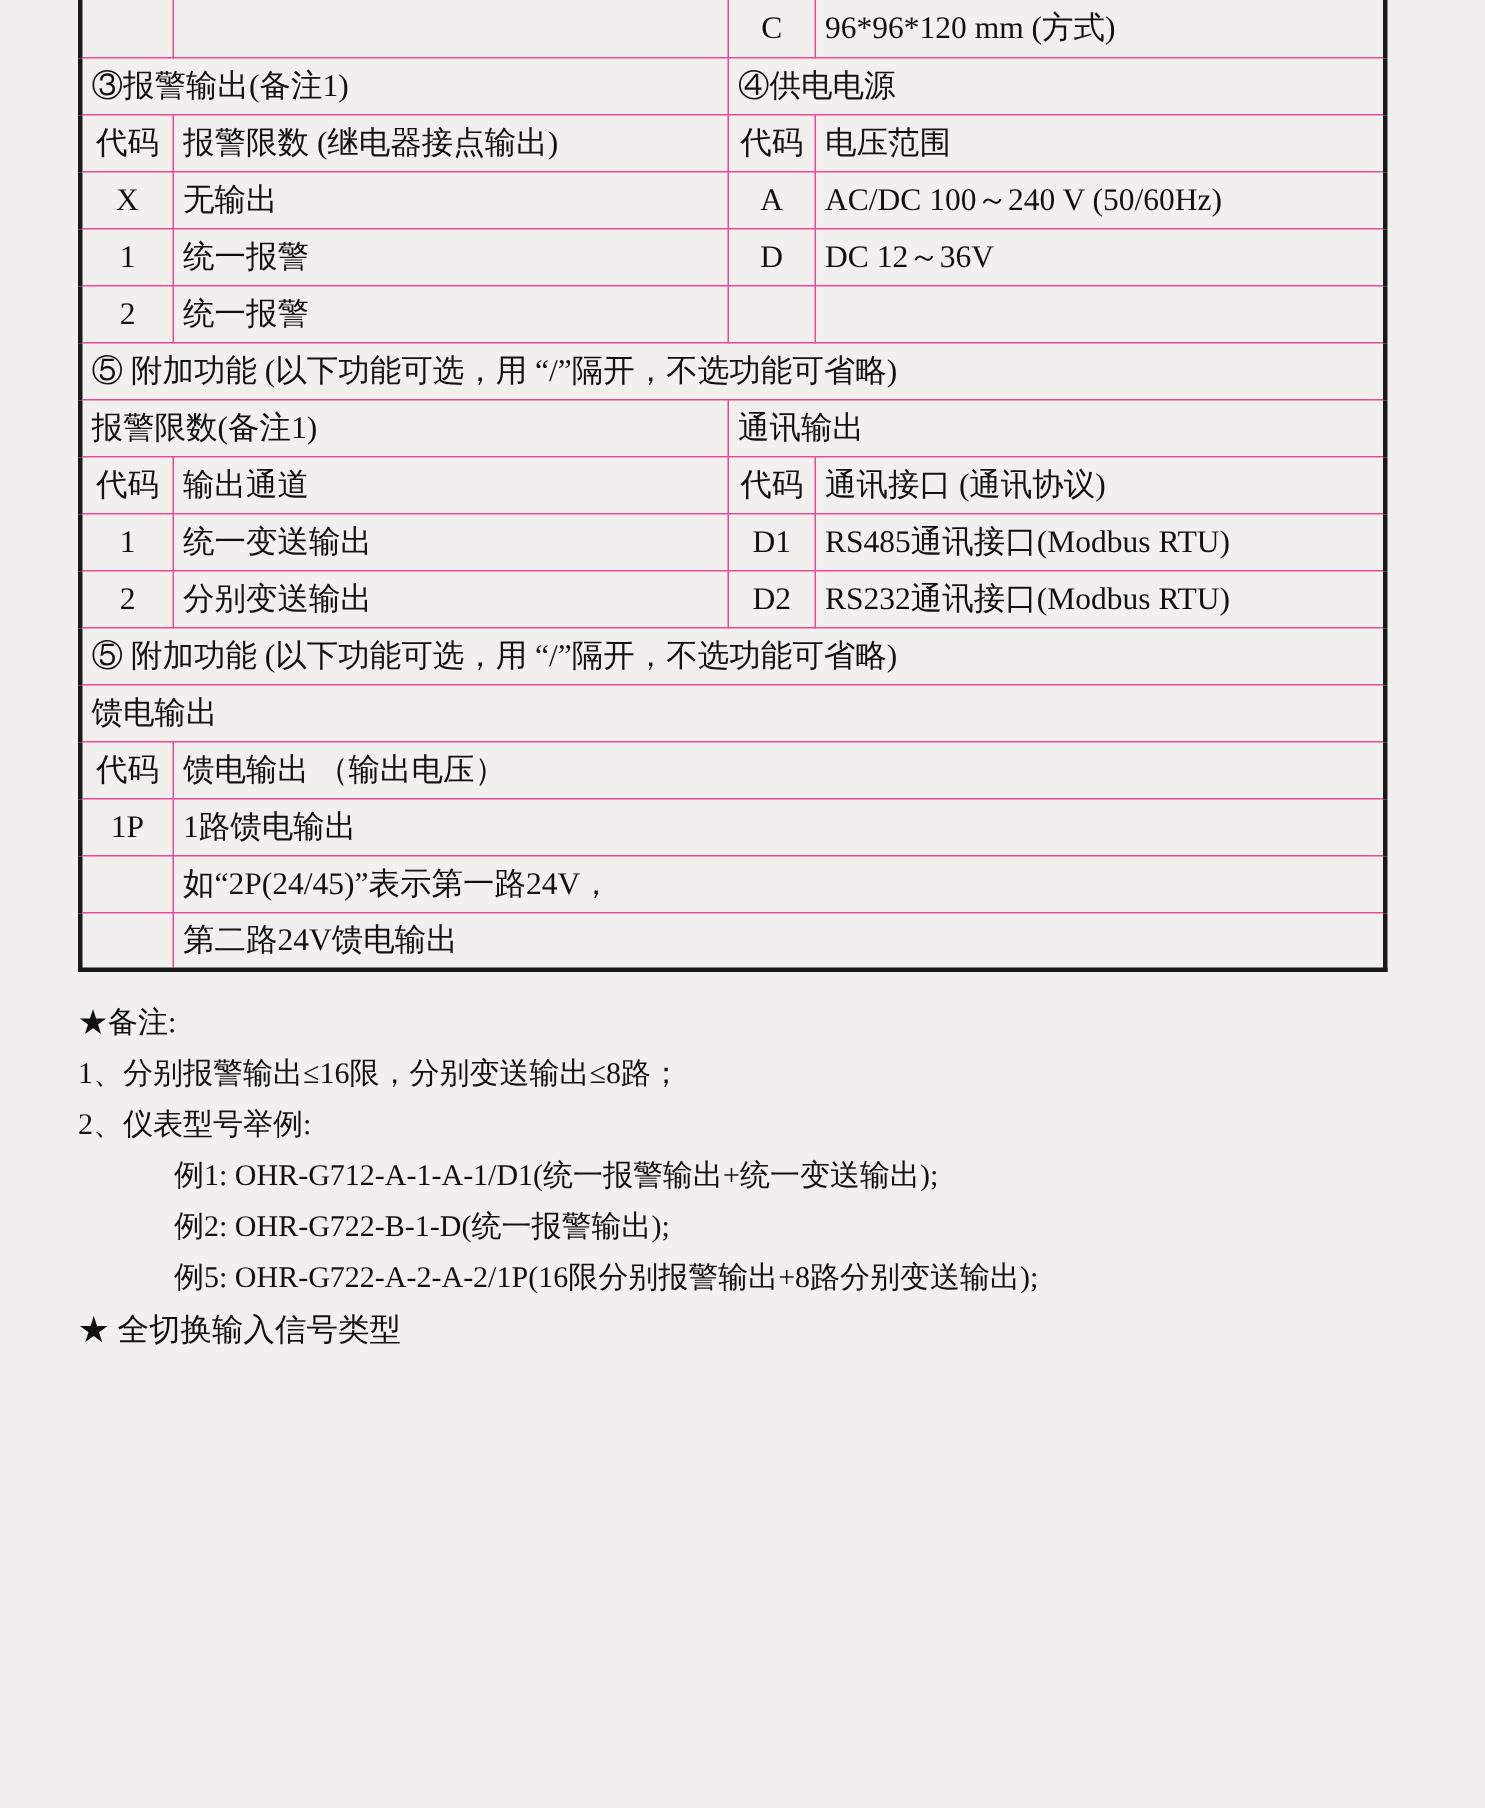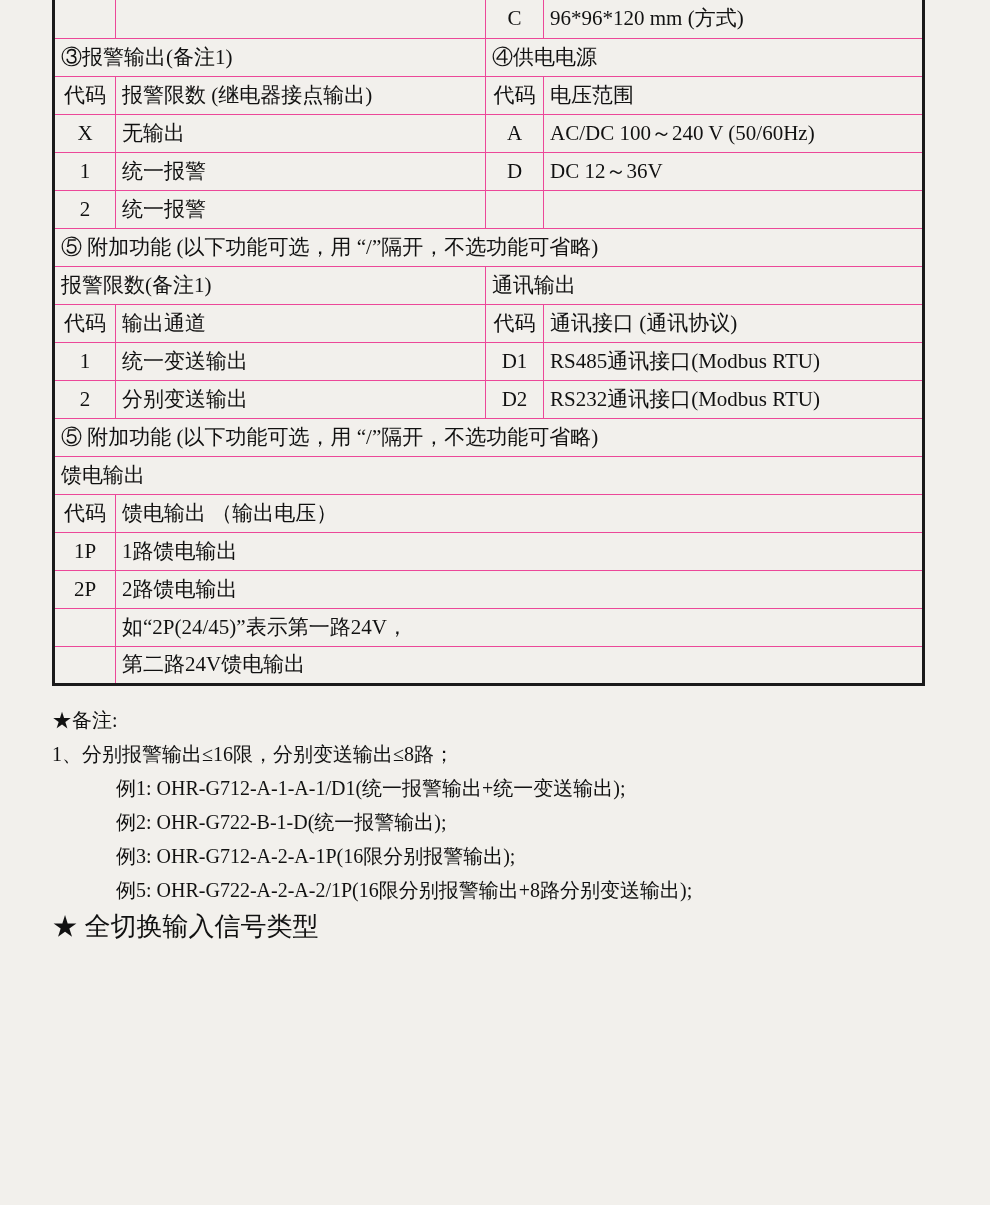"2P" tr { html: <tr> <td>2P</td> <td>2路馈电输出</td> </tr> -> none }
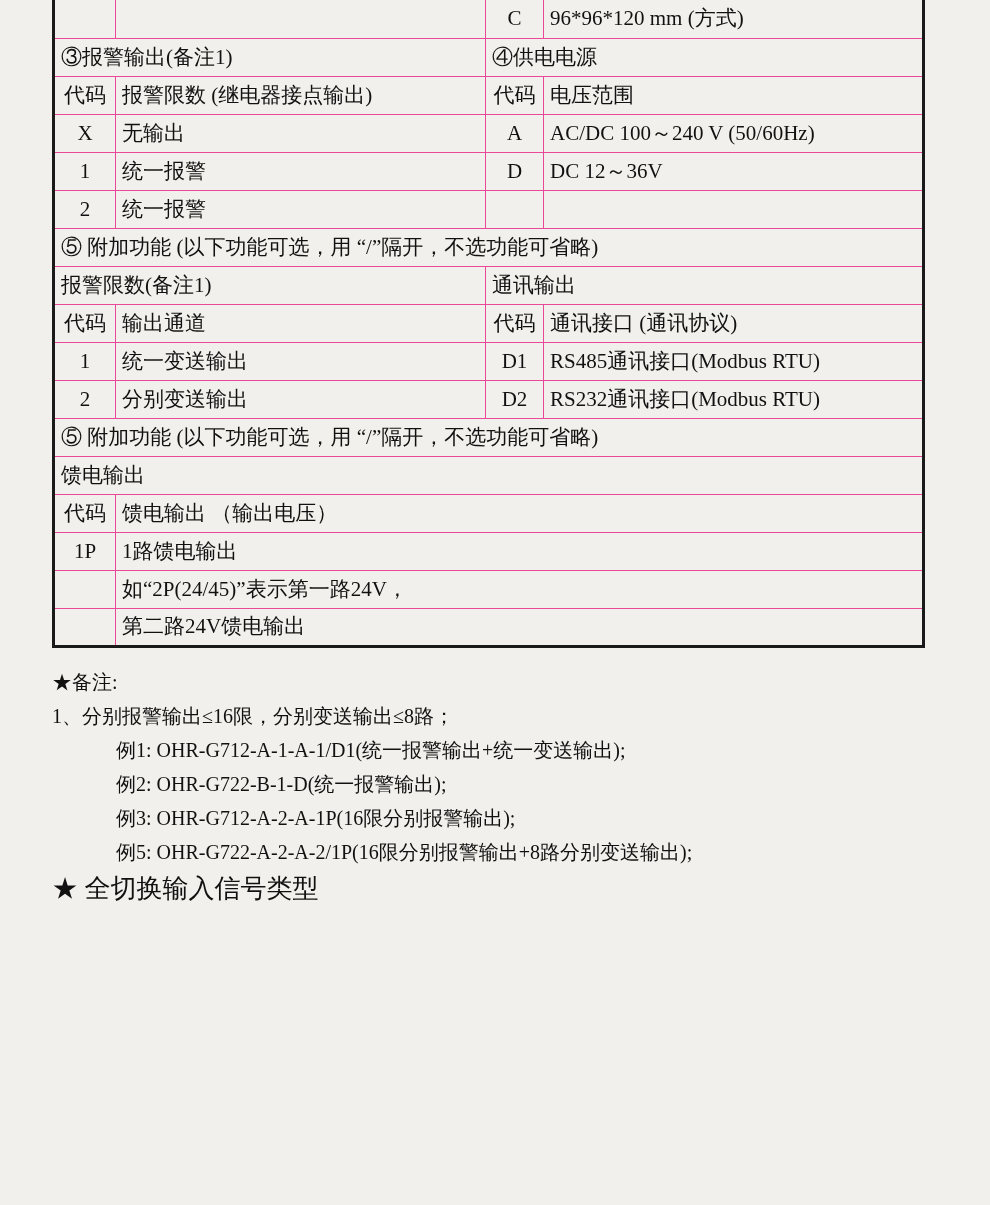"2、仪表型号举例:" div.line { html: none -> <div>2、仪表型号举例:</div> }
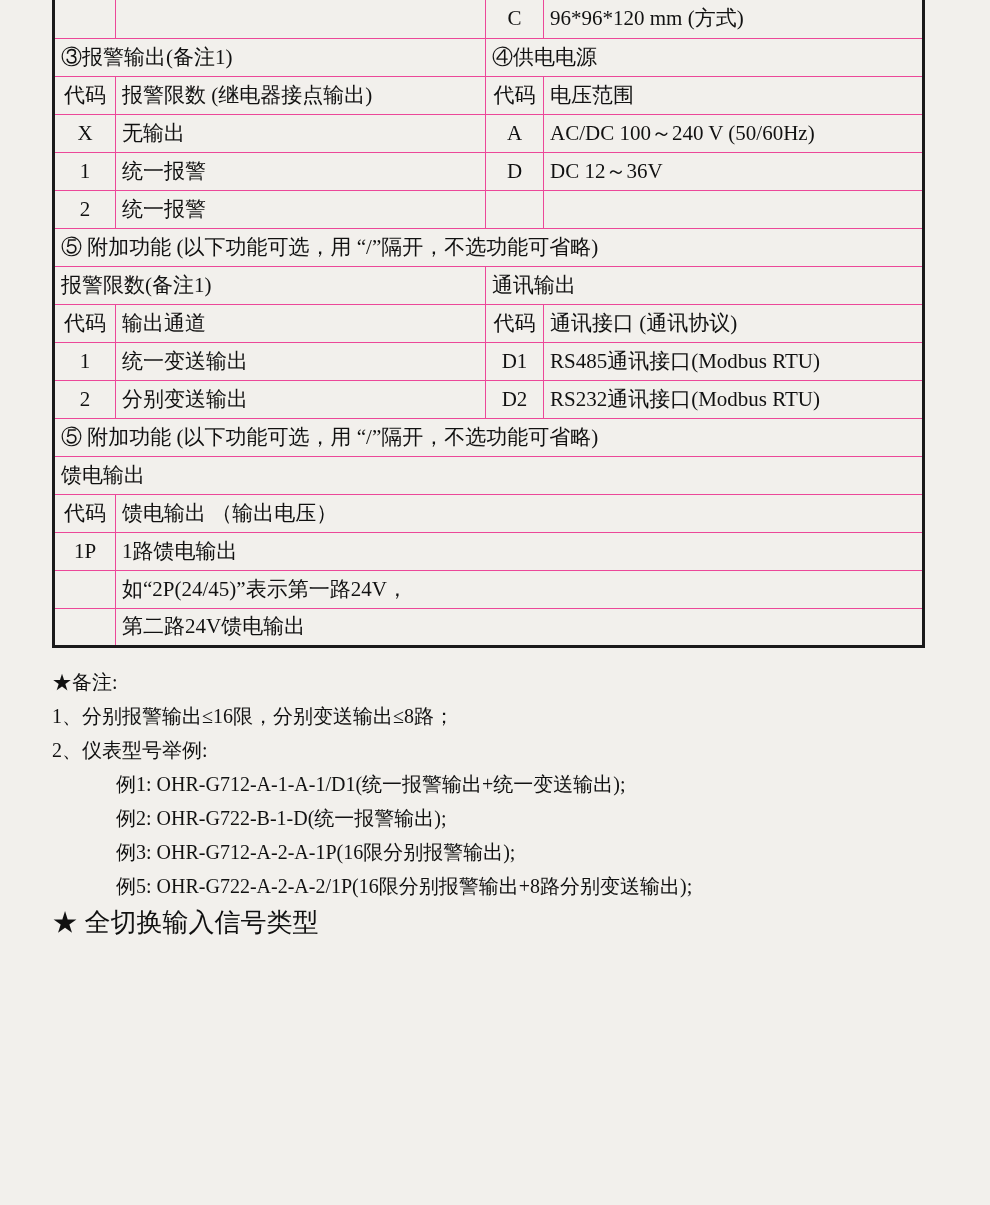"例3: OHR-G712-A-2-A-1P(16限分别报警输出);" div.line { html: <div>例3: OHR-G712-A-2-A-1P(16限分别报警输出);</div> -> none }
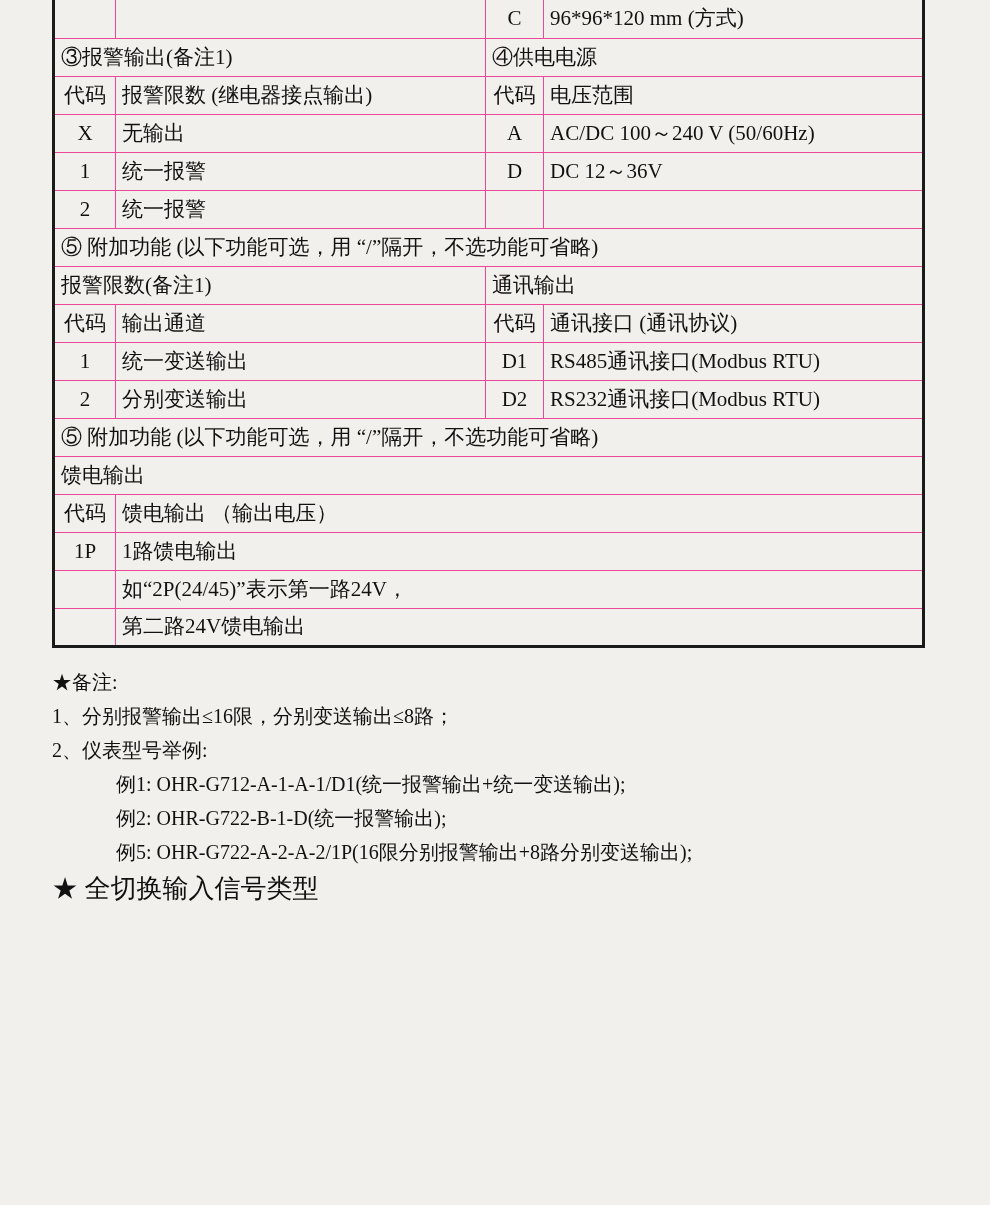"★ 全切换输入信号类型" .star-line { font-size: 26px -> 21px }
